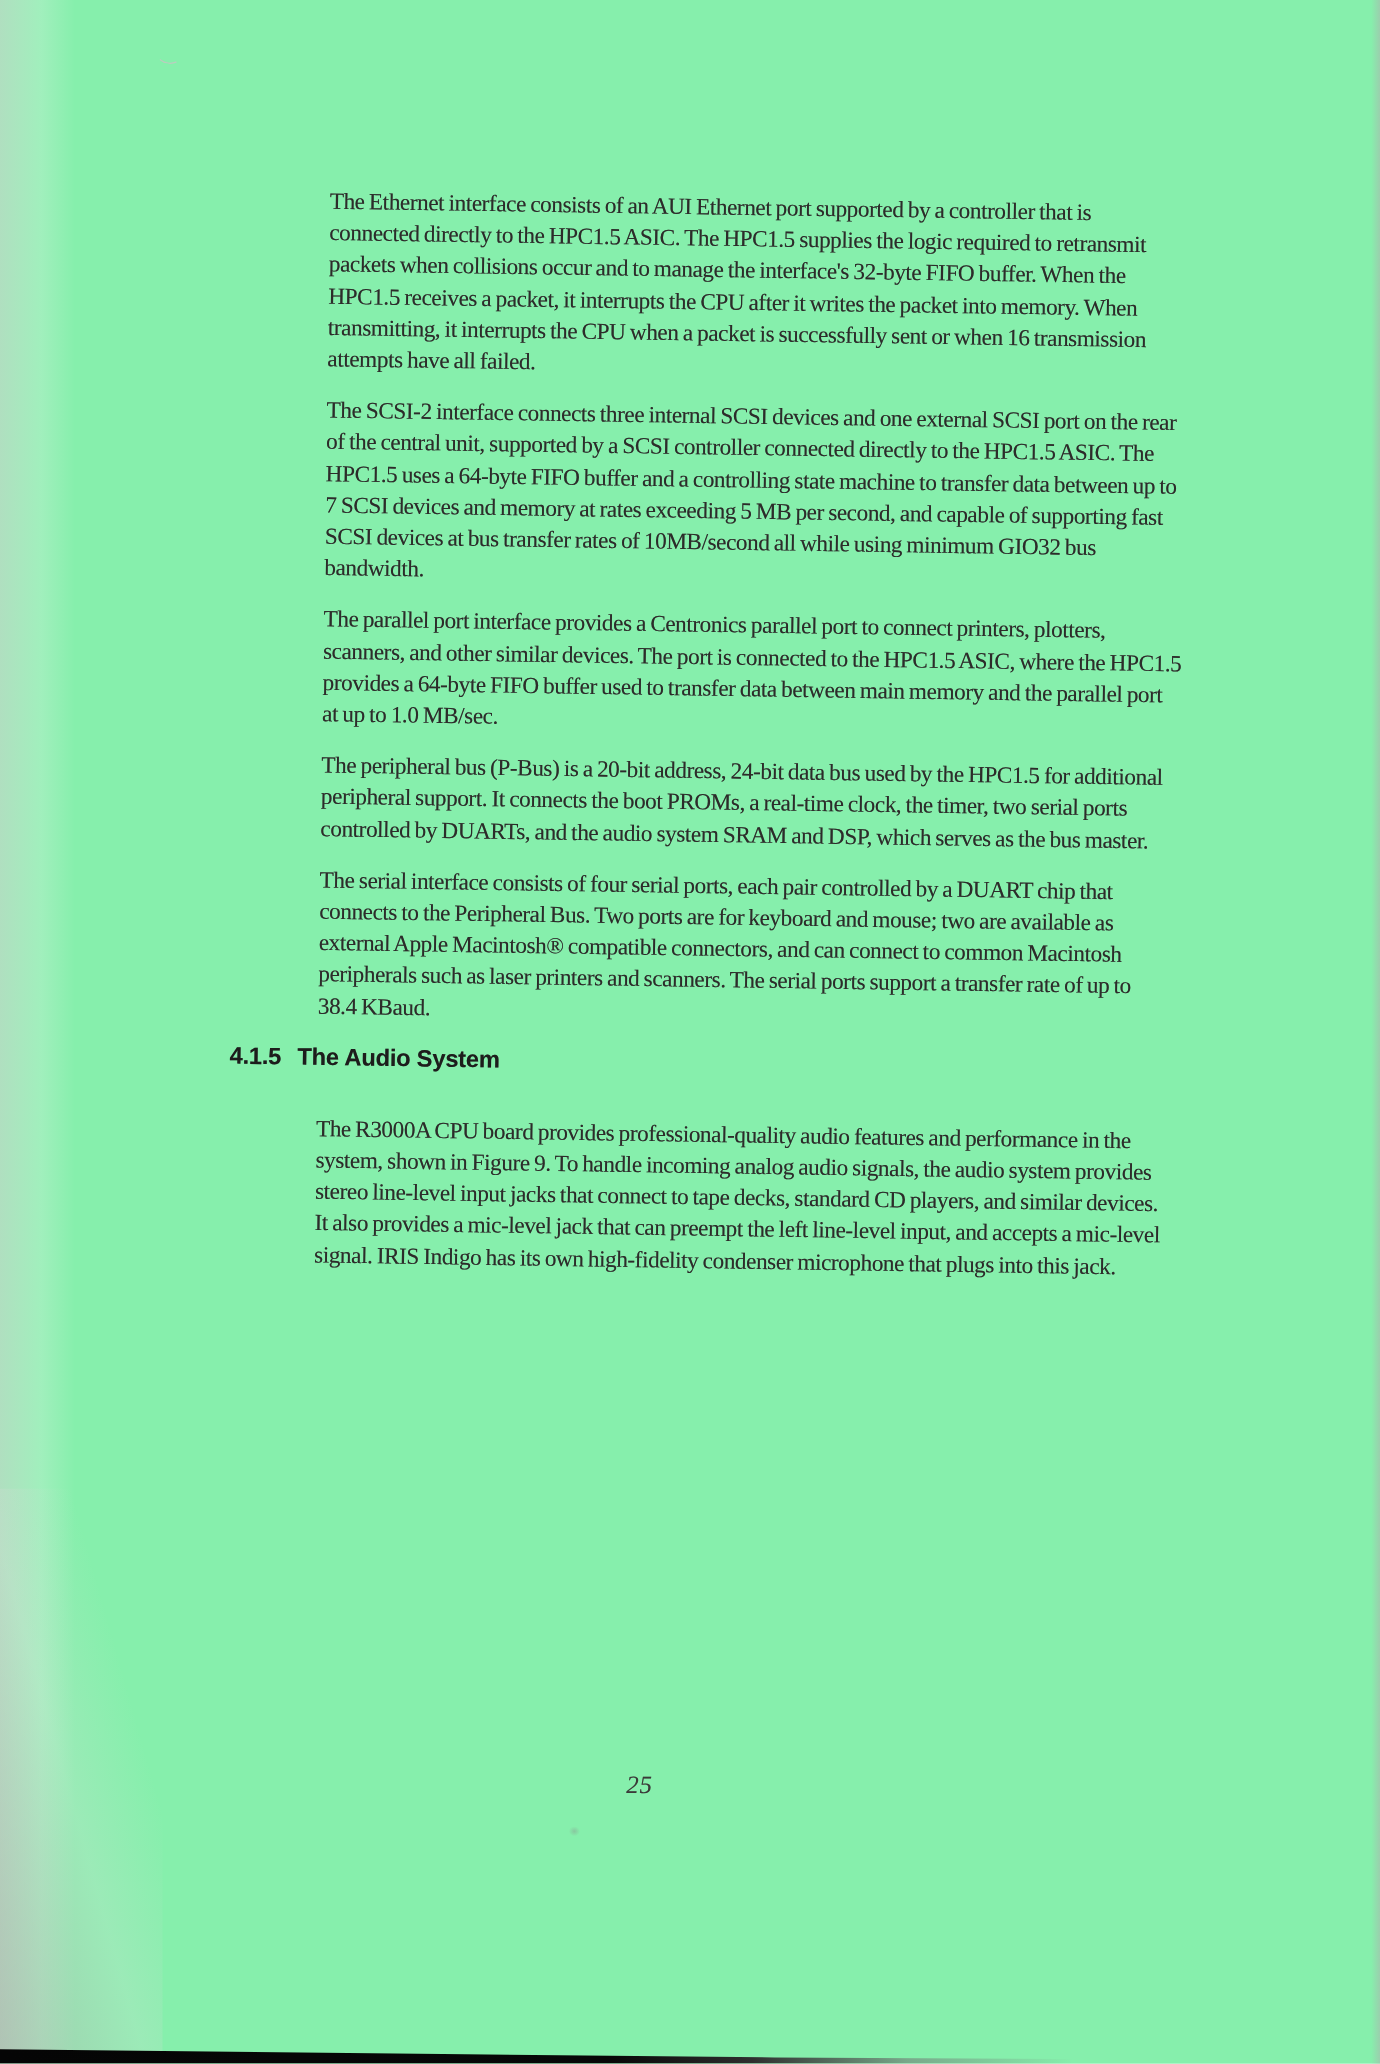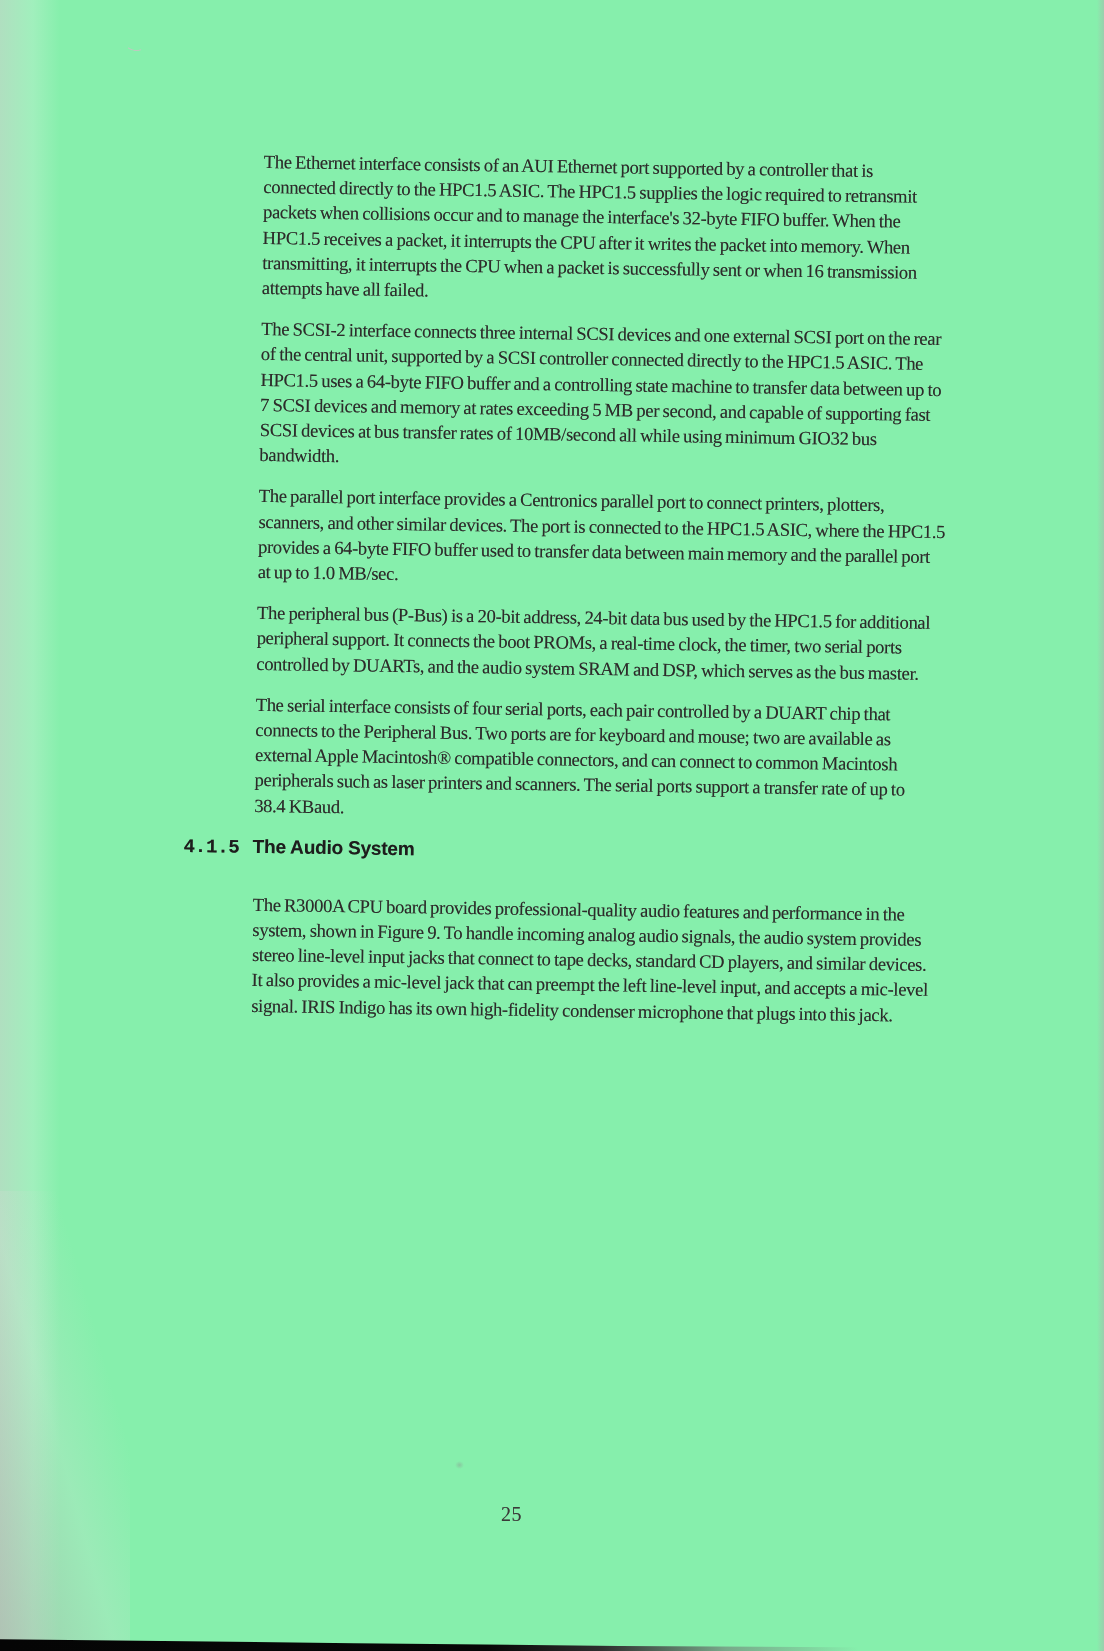"4.1.5" .section-heading .num { font-family: Liberation Mono, monospace -> none }
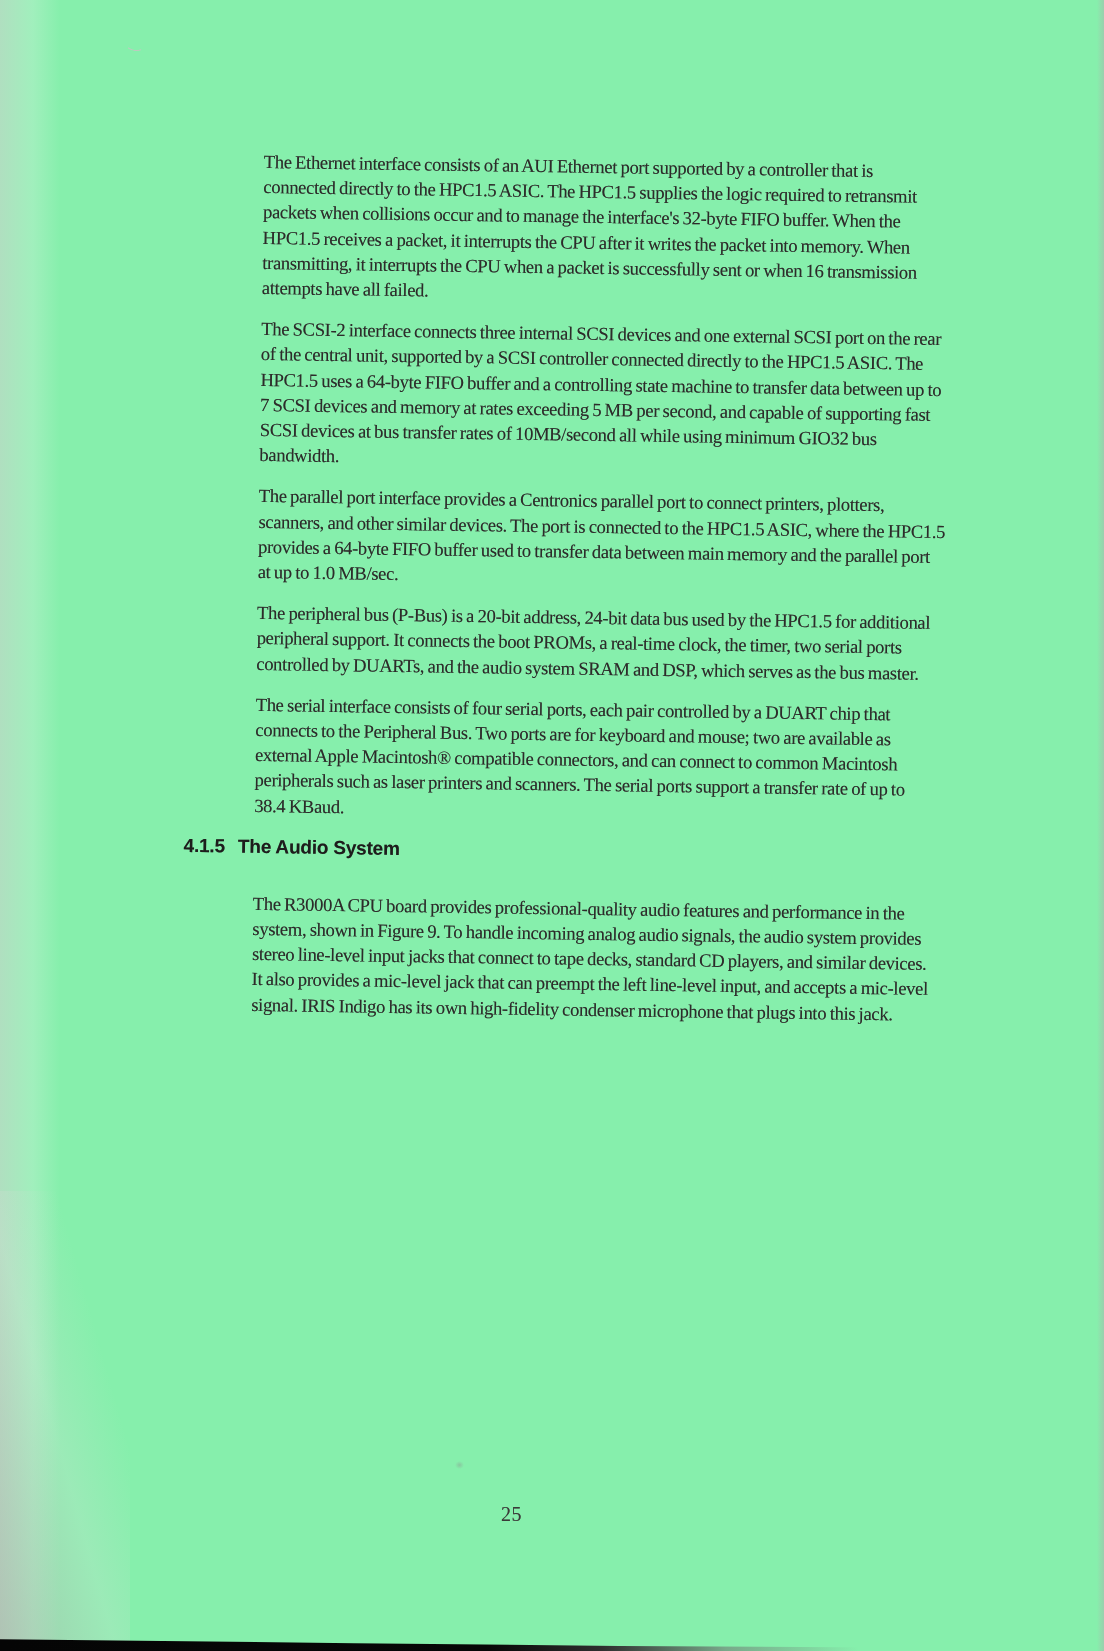"25" .page-number { font-style: none -> italic; top: 1503px -> 1417px }
